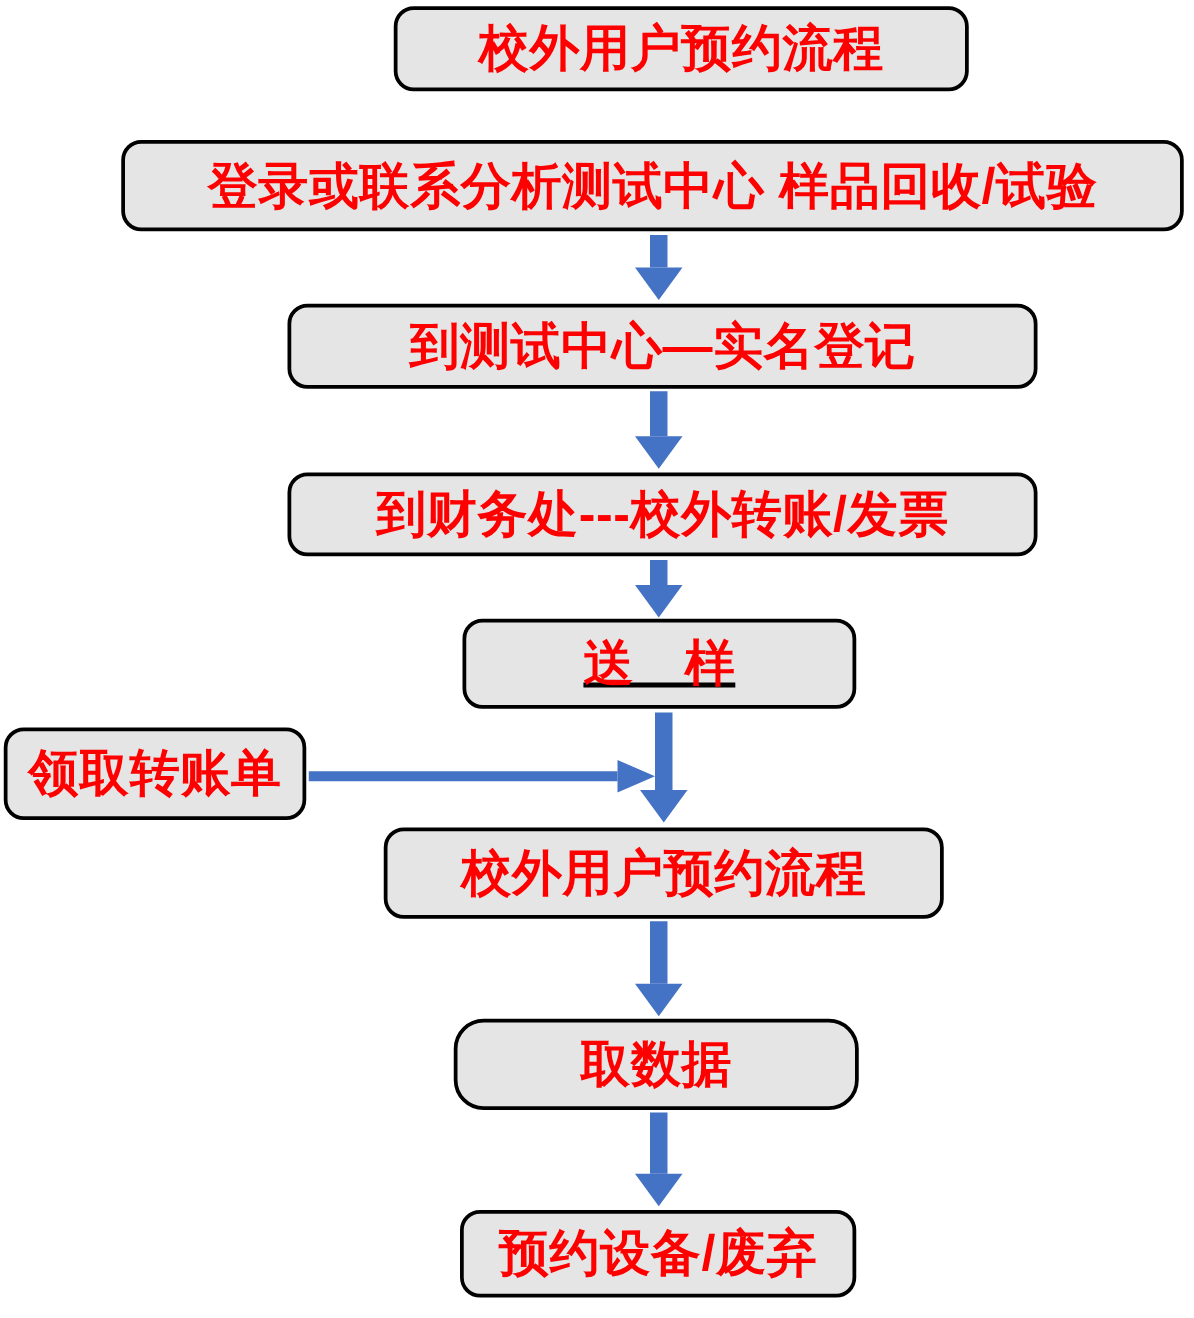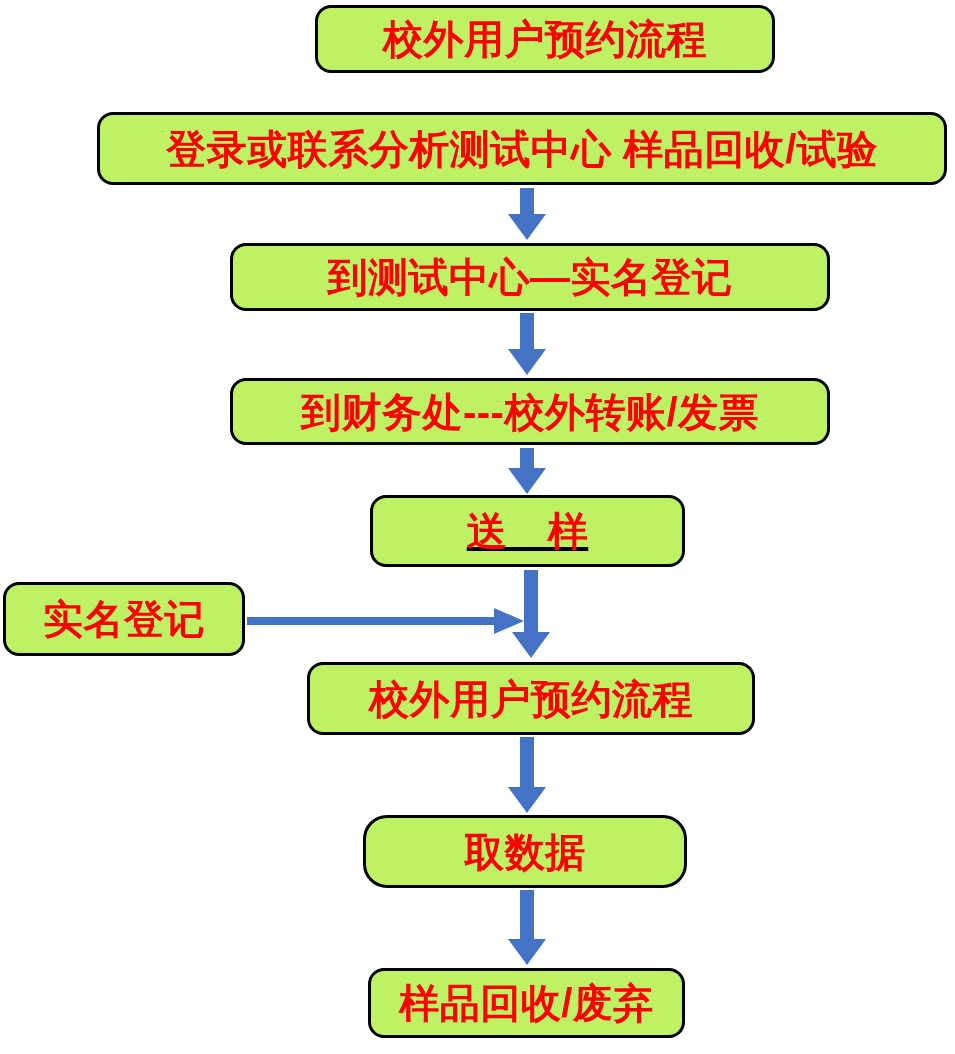"校外用户预约流程" .node { background: #bef264 -> #e5e5e5 }
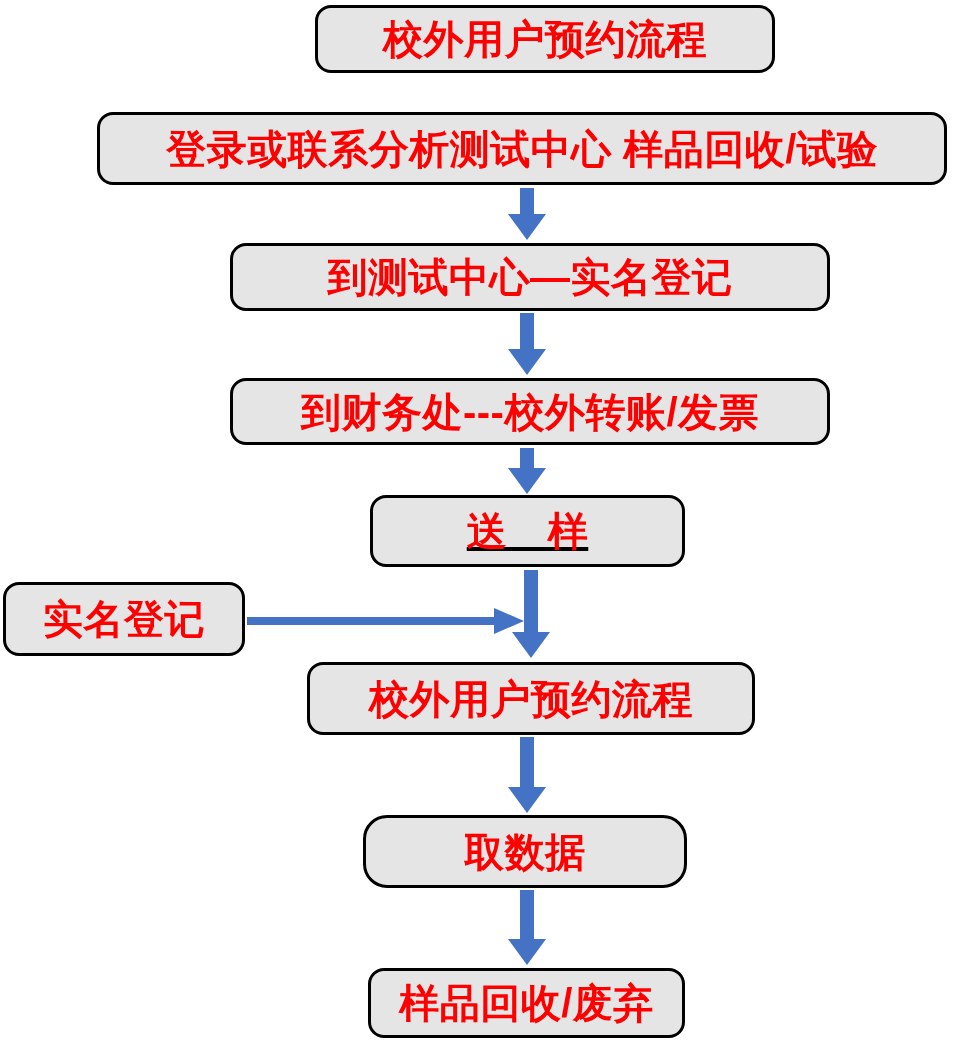"实名登记" span.node-label { text: 实名登记 -> 领取转账单 }
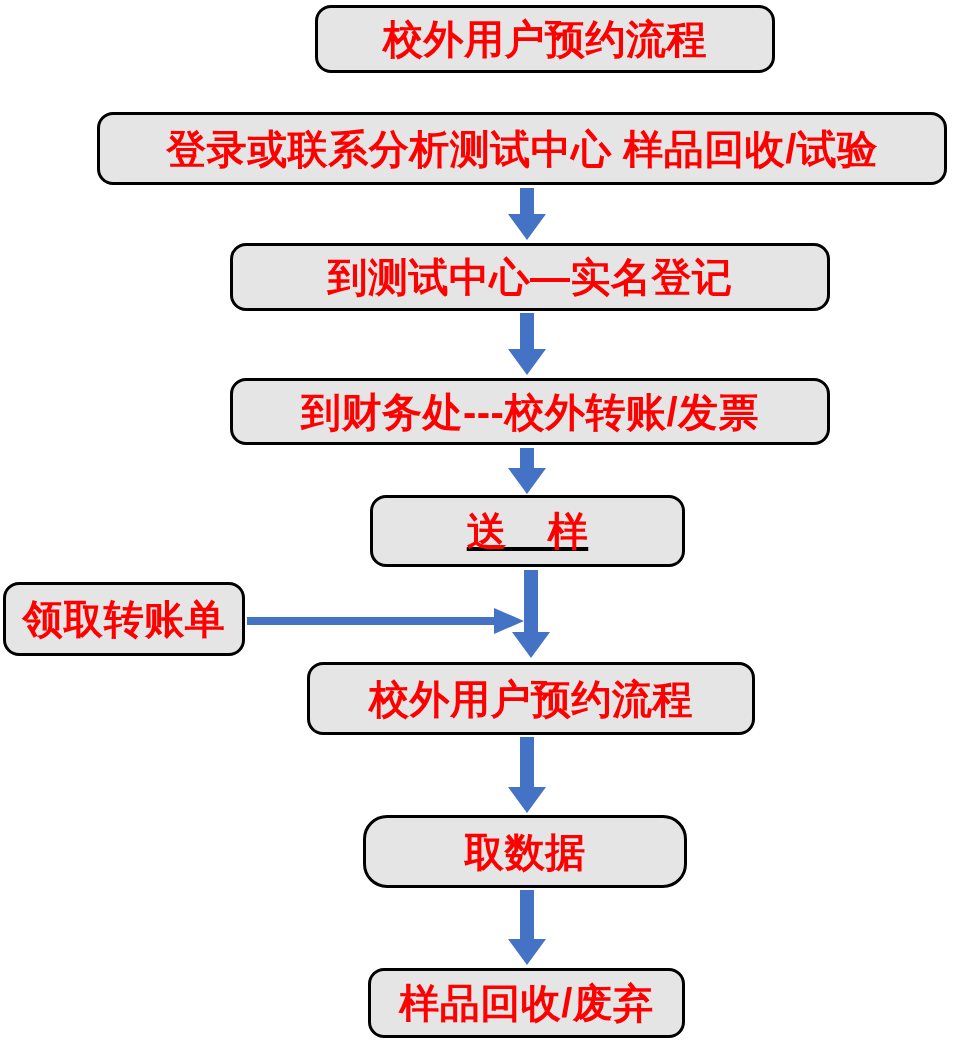"样品回收/废弃" span.node-label { text: 样品回收/ -> 预约设备/ }
